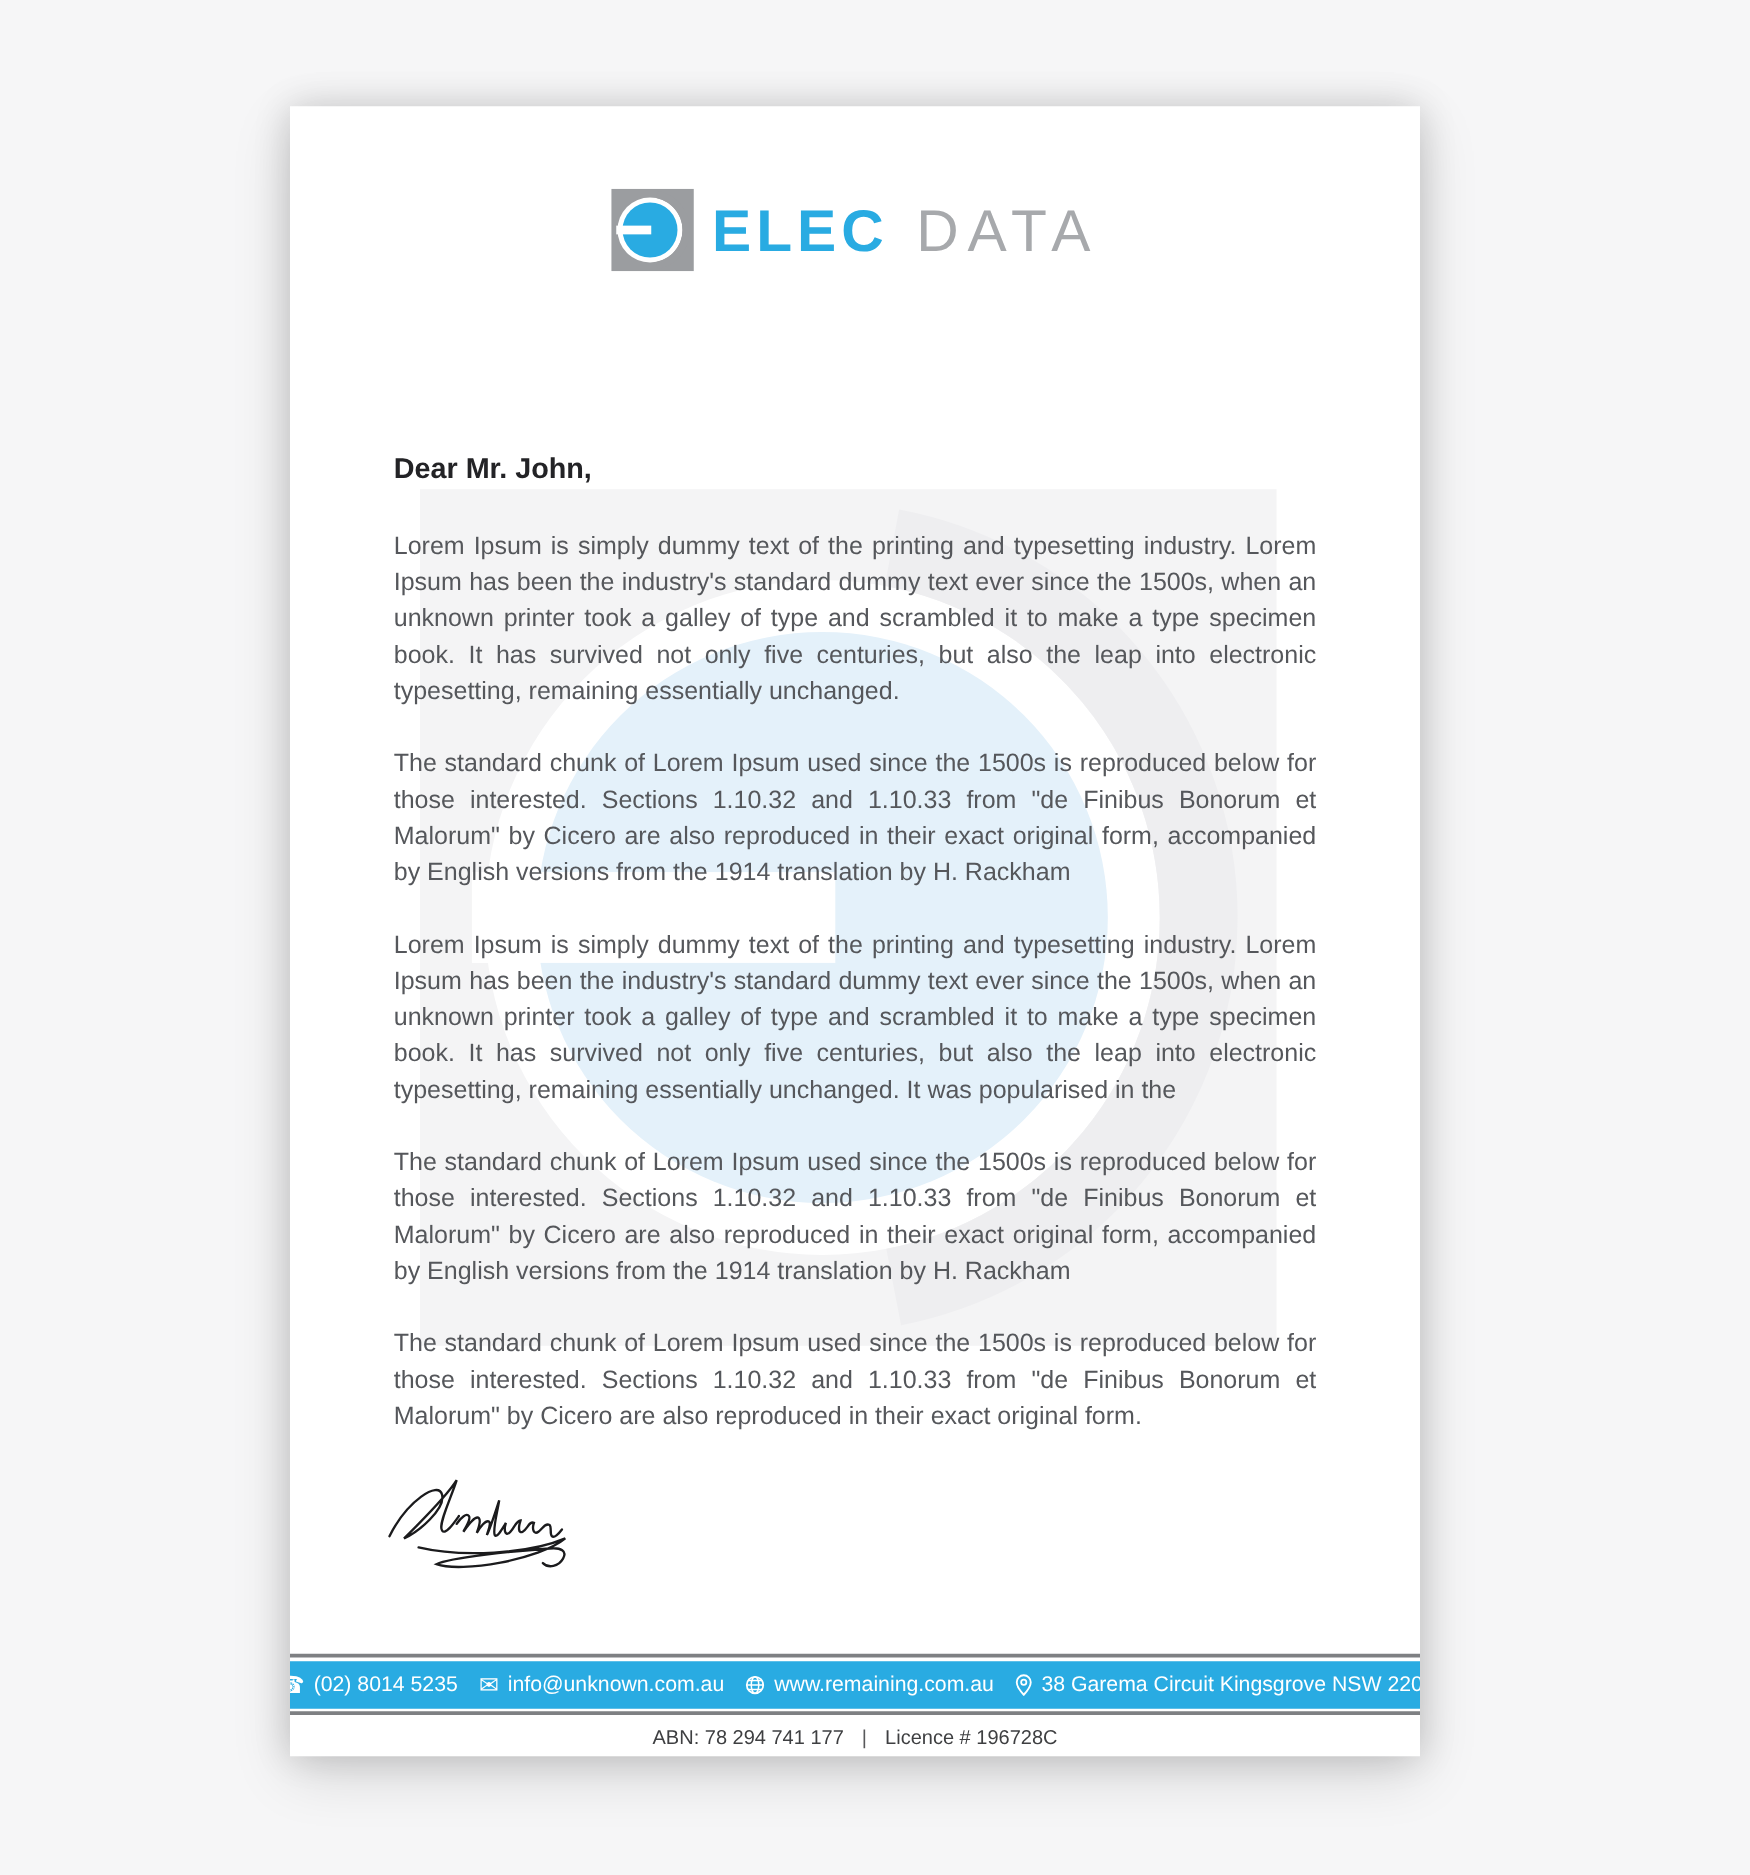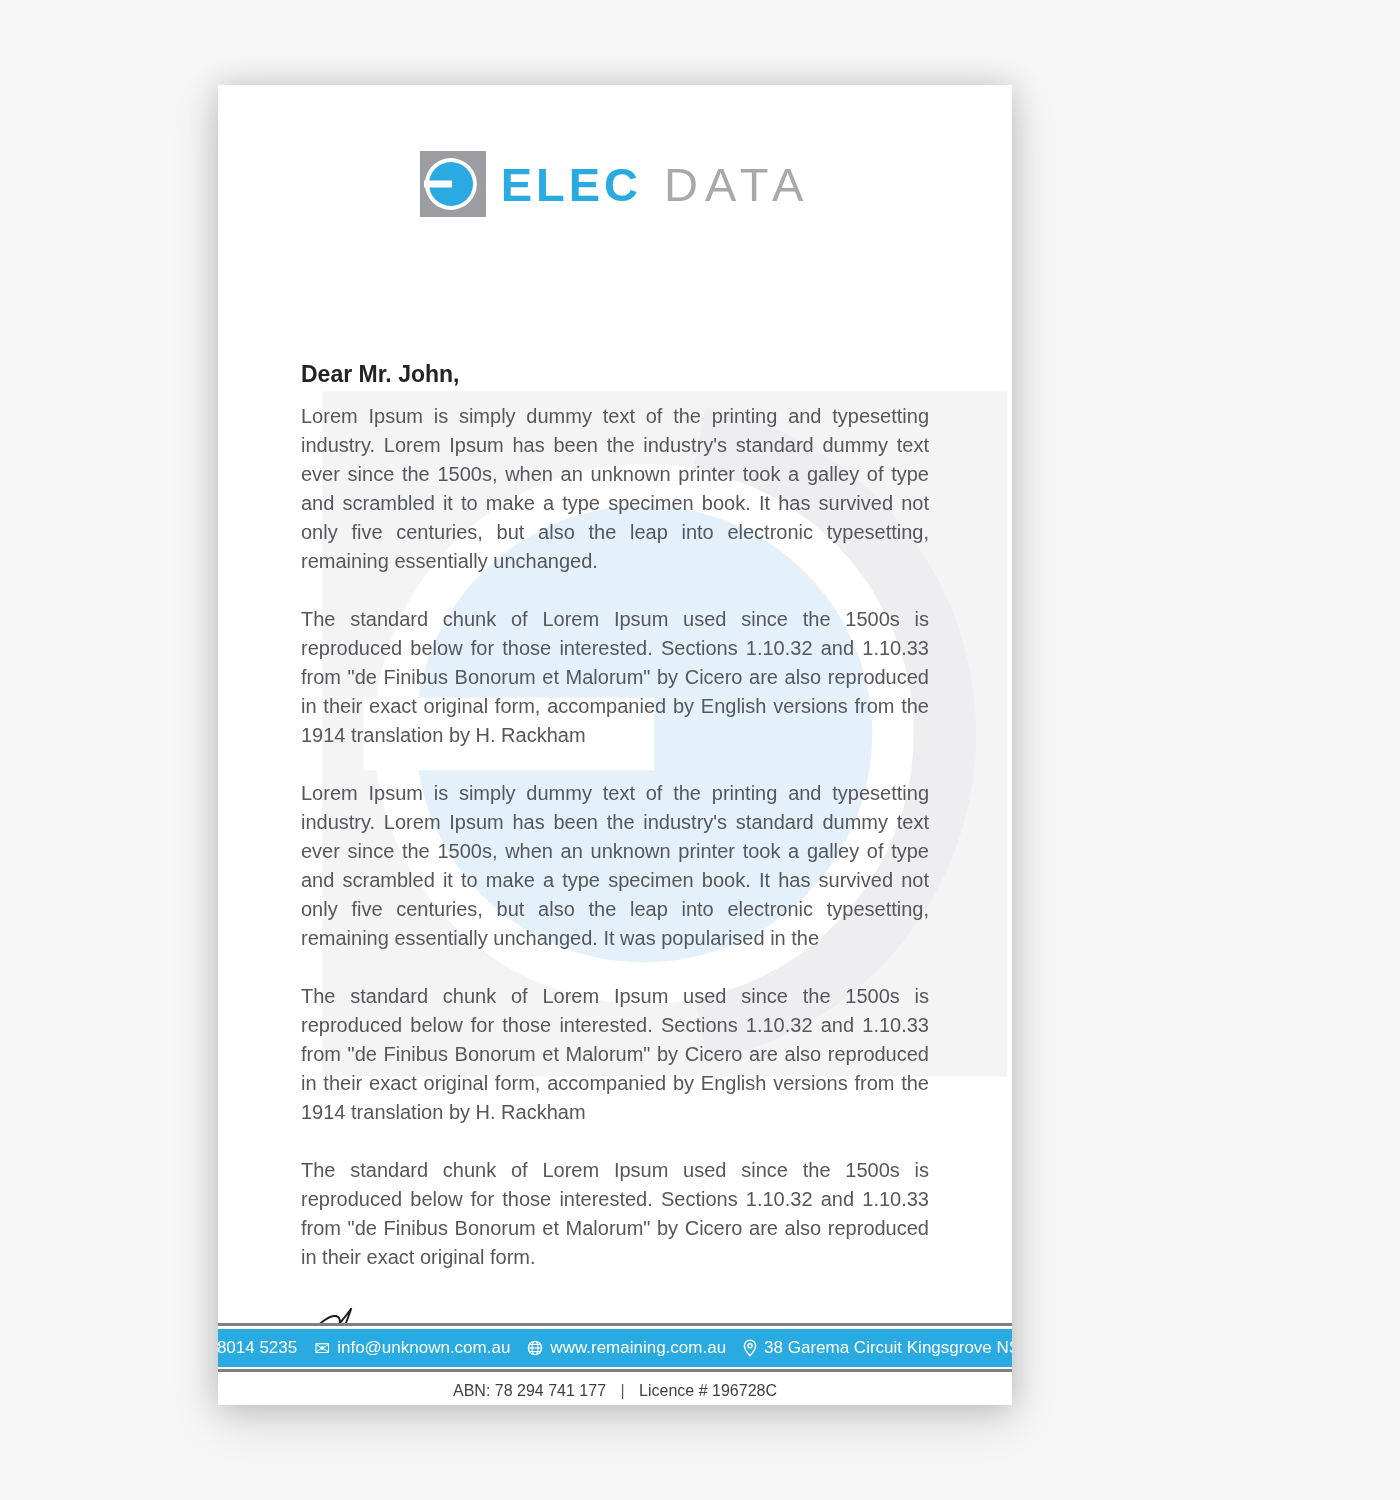"ELEC" .page { left: 218px -> 232px; width: 794px -> 904px }
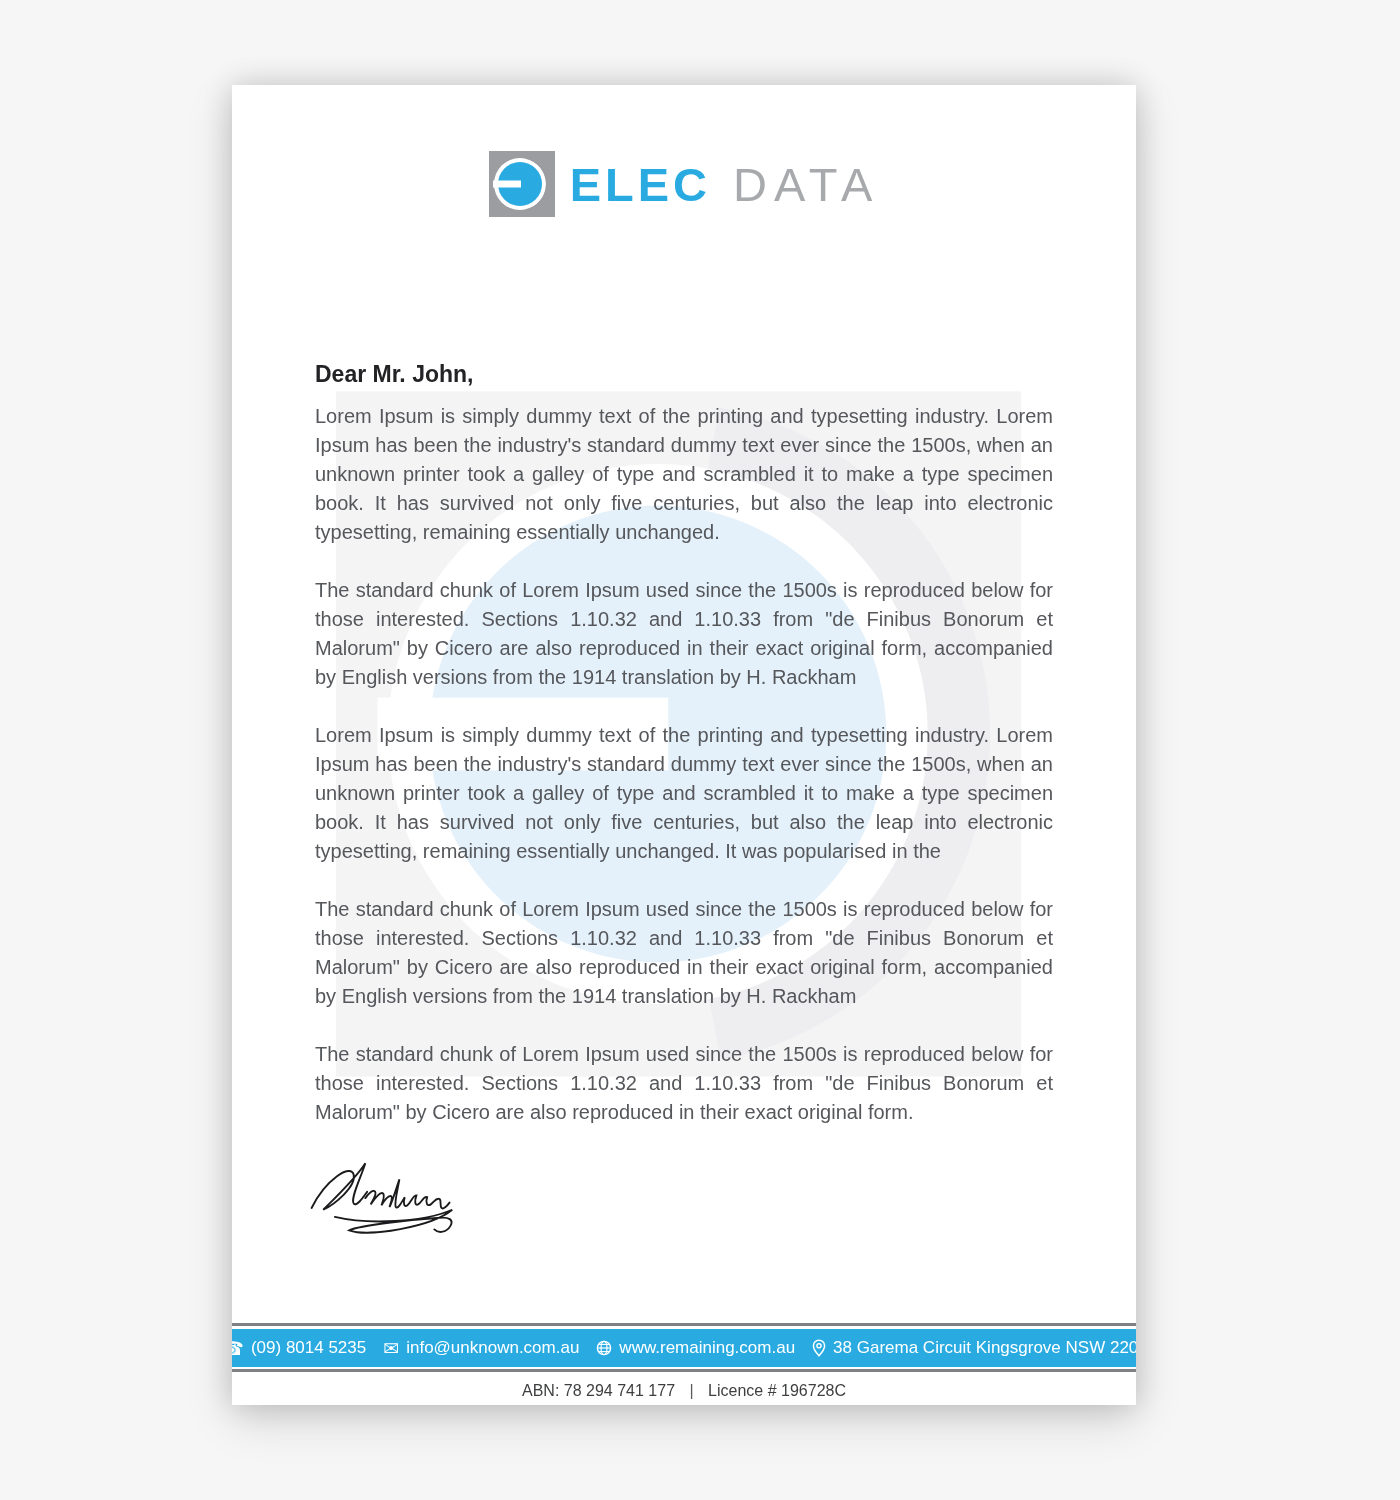"Dear Mr. John," .salutation { margin-bottom: 14px -> 35px }
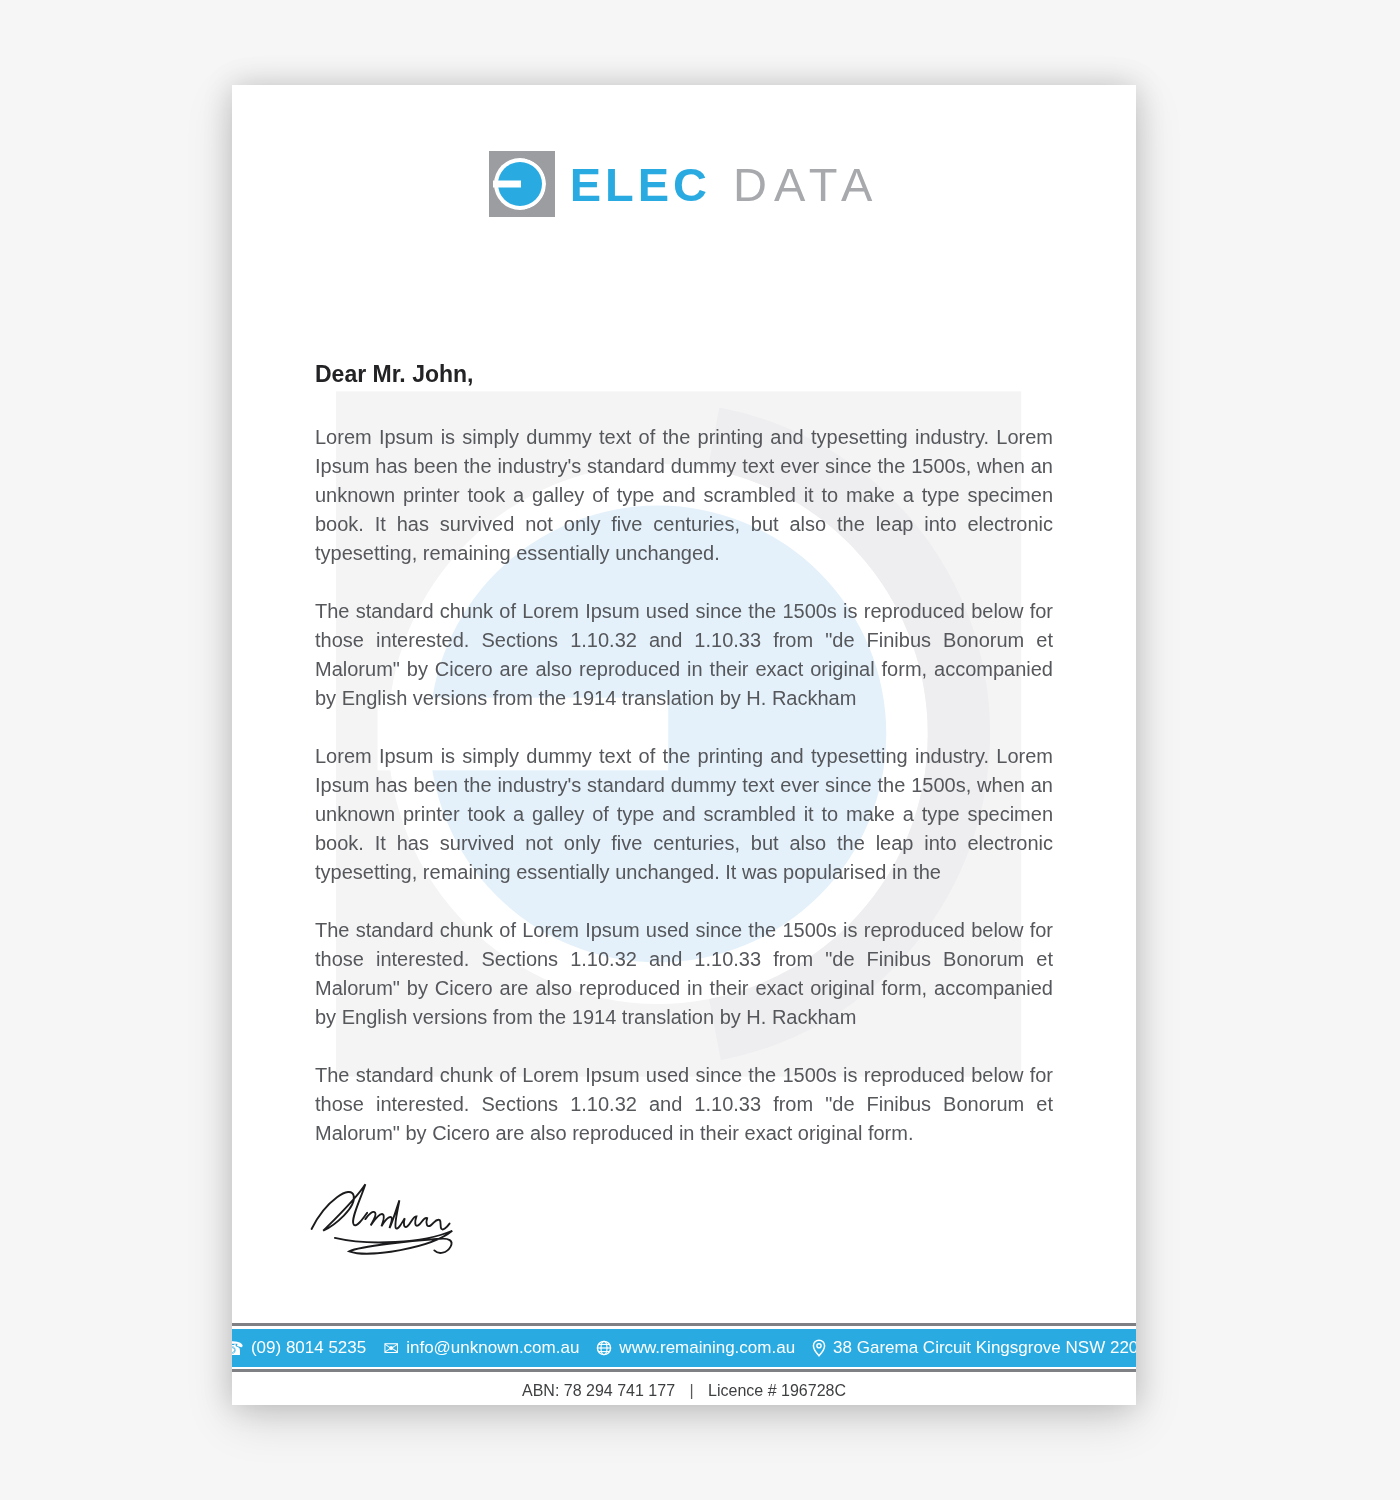"(09) 8014 5235" span { text: 09 -> 02 }
